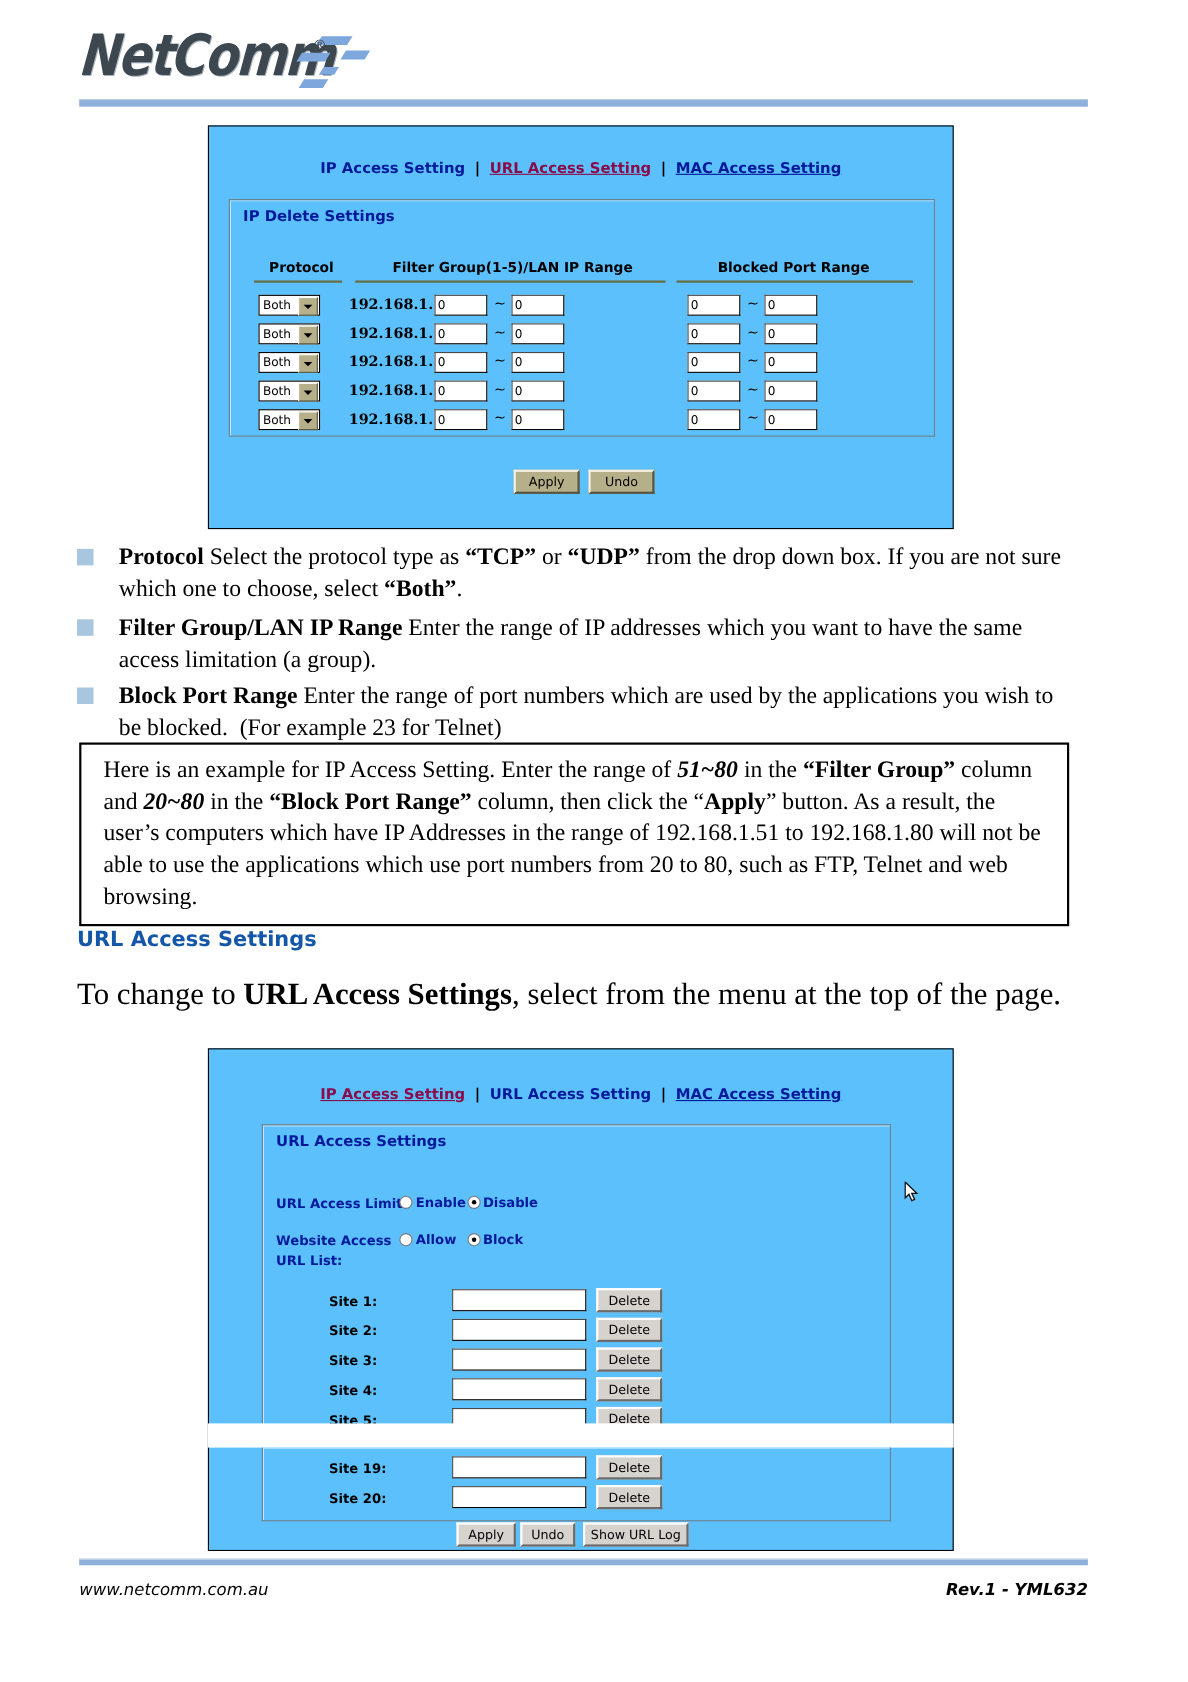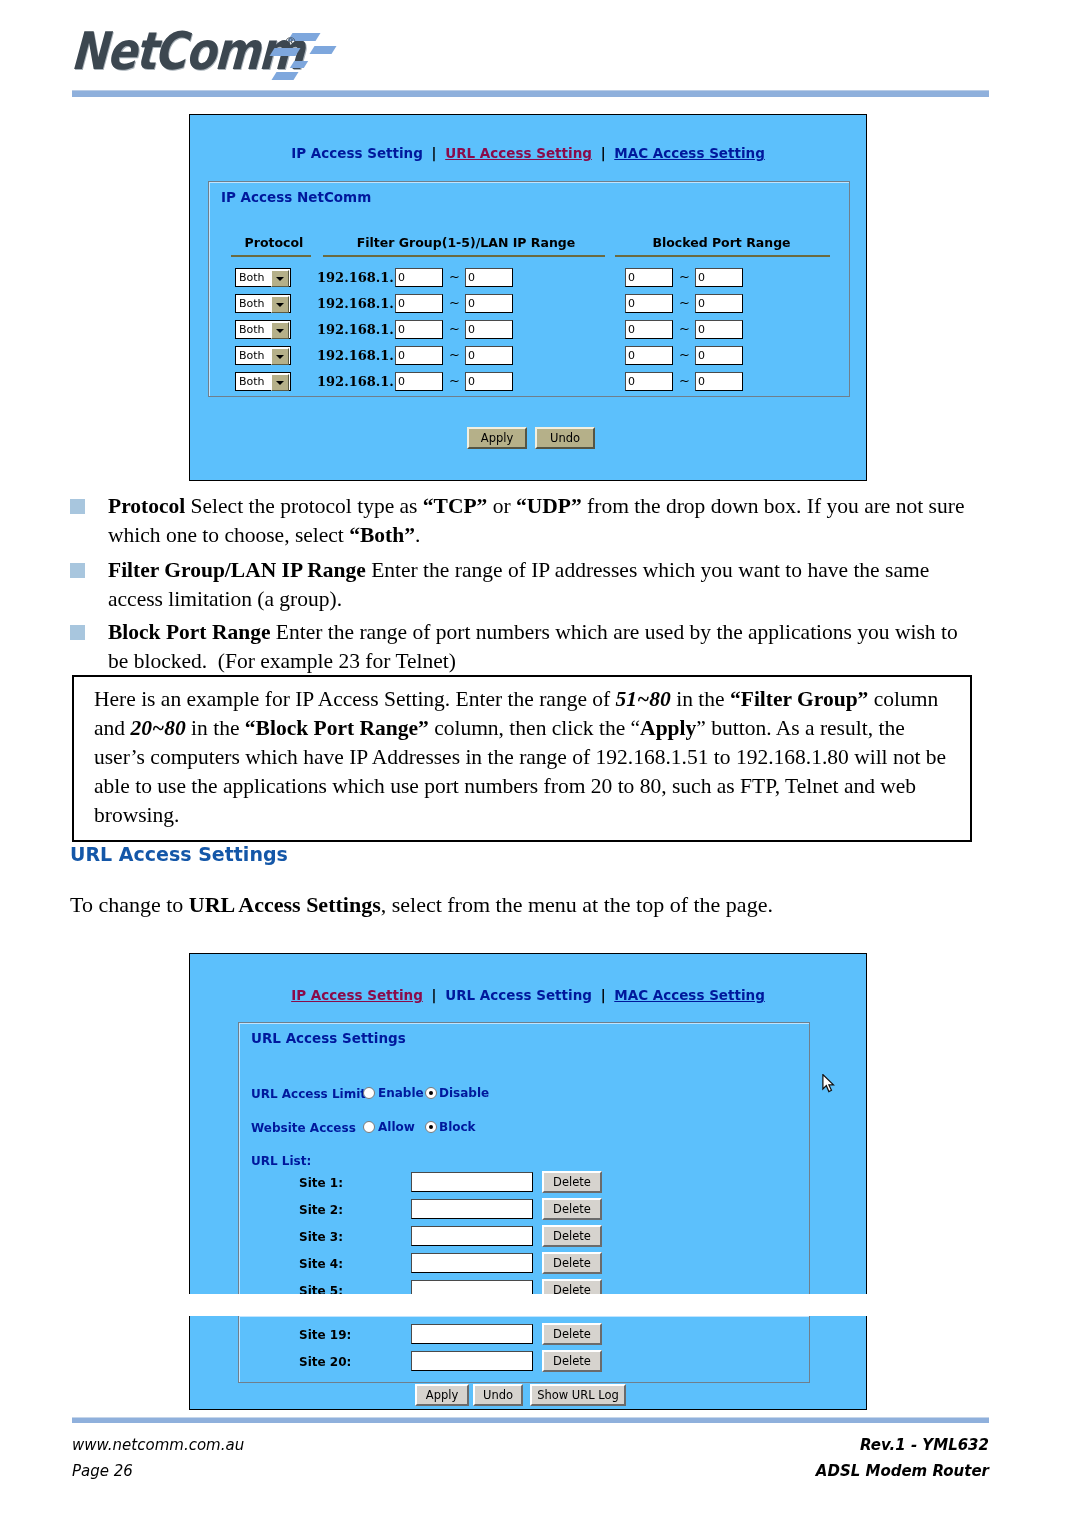"IP Access NetComm" div.panel-title { text: Access NetComm -> Delete Settings }
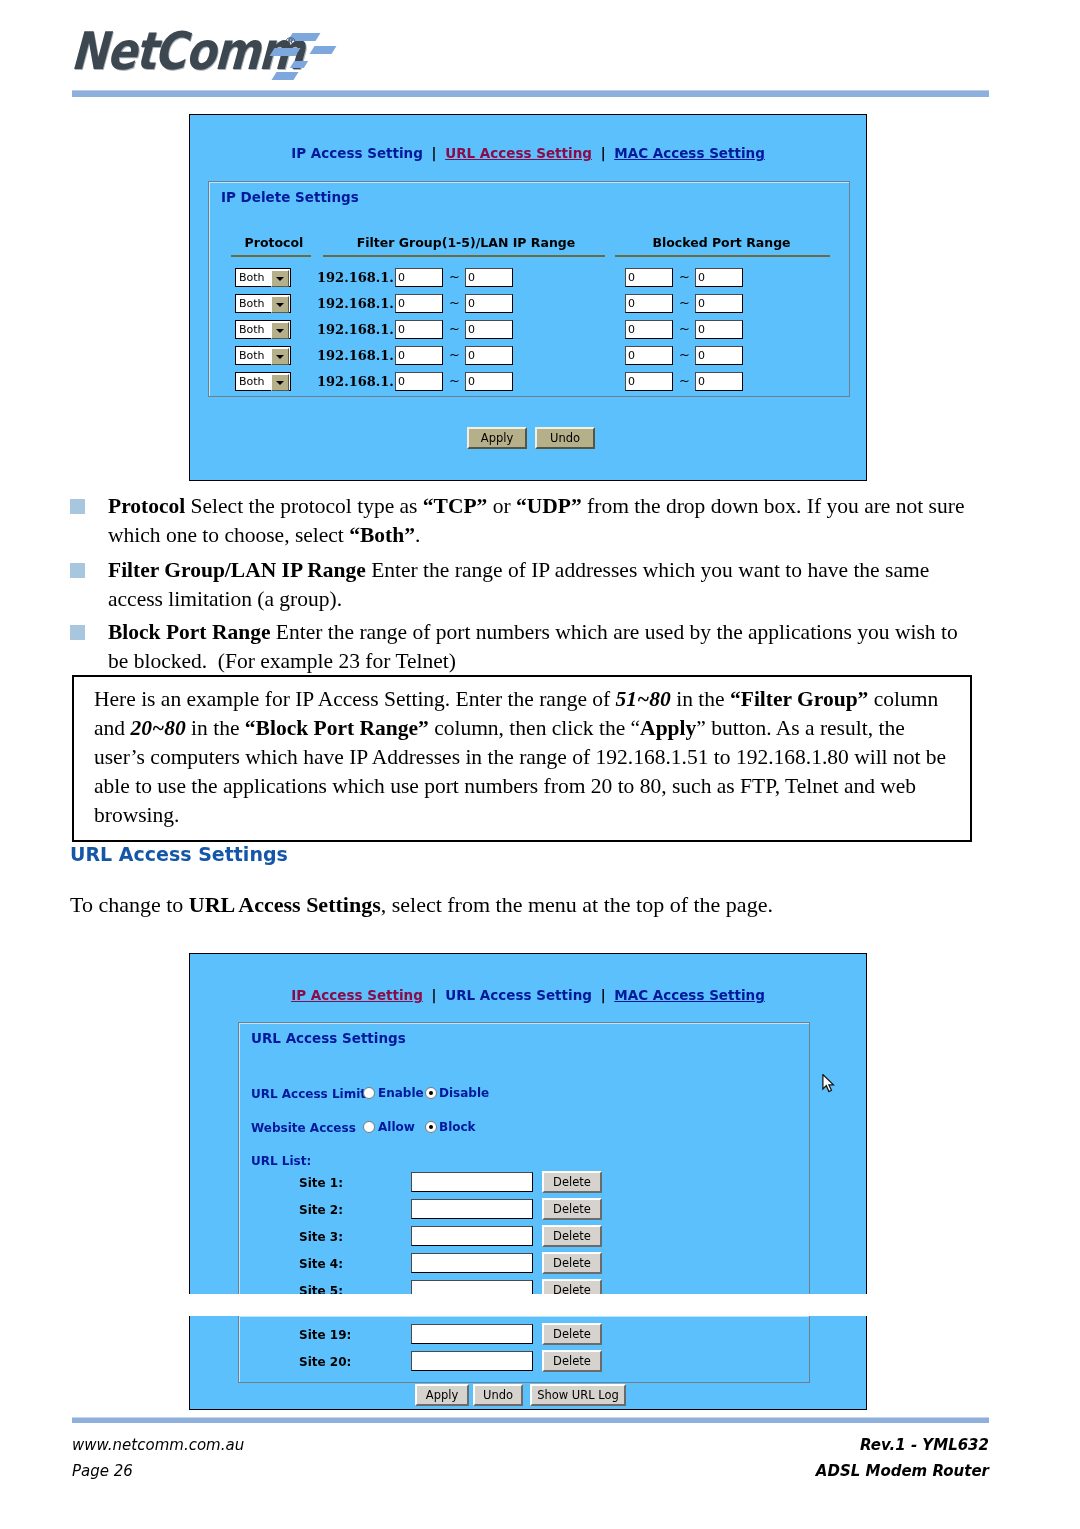"To change to URL Access" .section-para { font-size: 22px -> 28px }
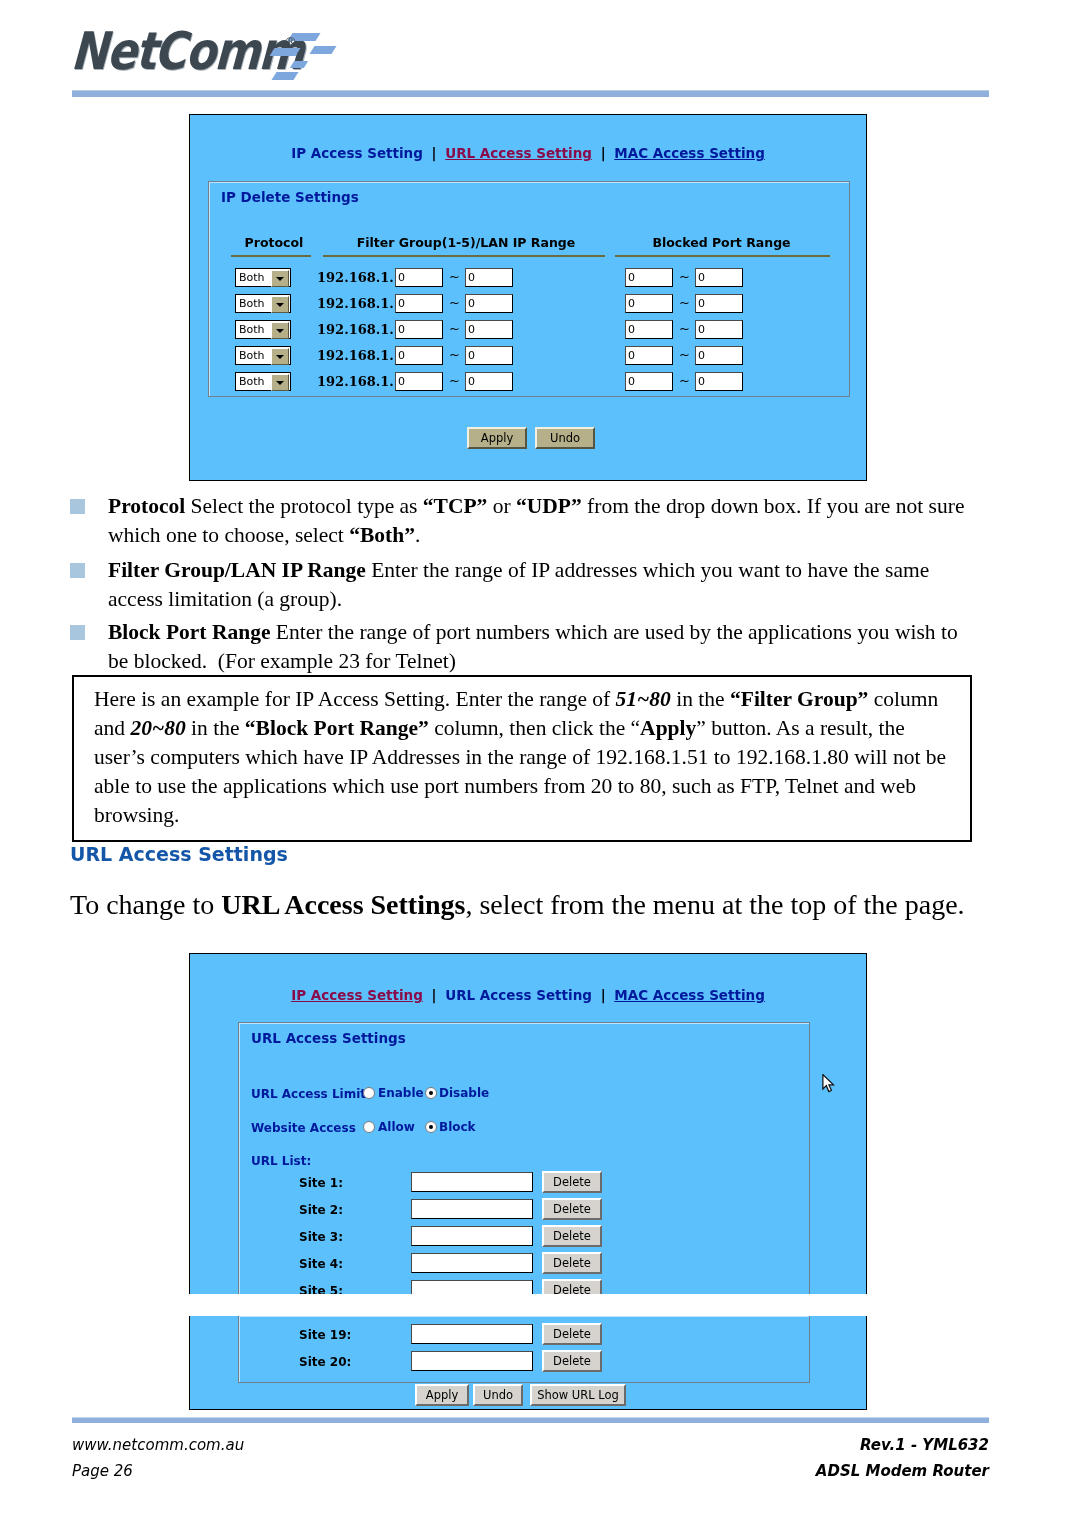"URL List:" div.radio-label { top: 131px -> 116px }
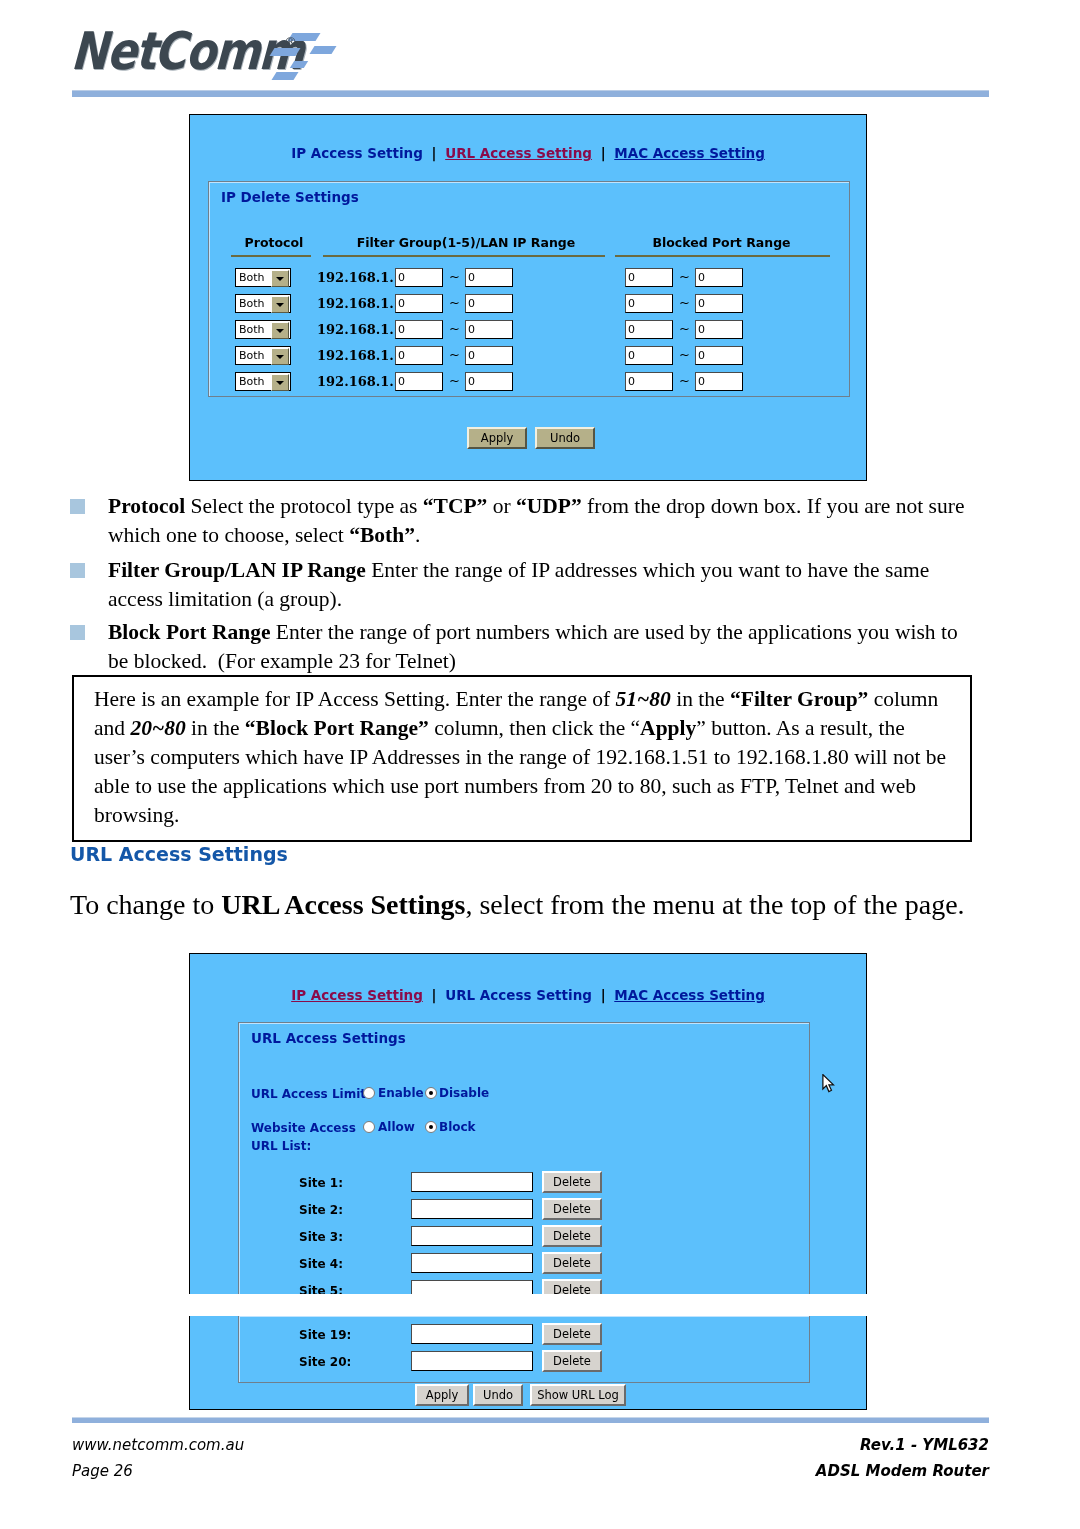"Page 26" div.row { html: <div> <span>Page 26</span> <span>ADSL Modem Router</span> </div> -> none }
